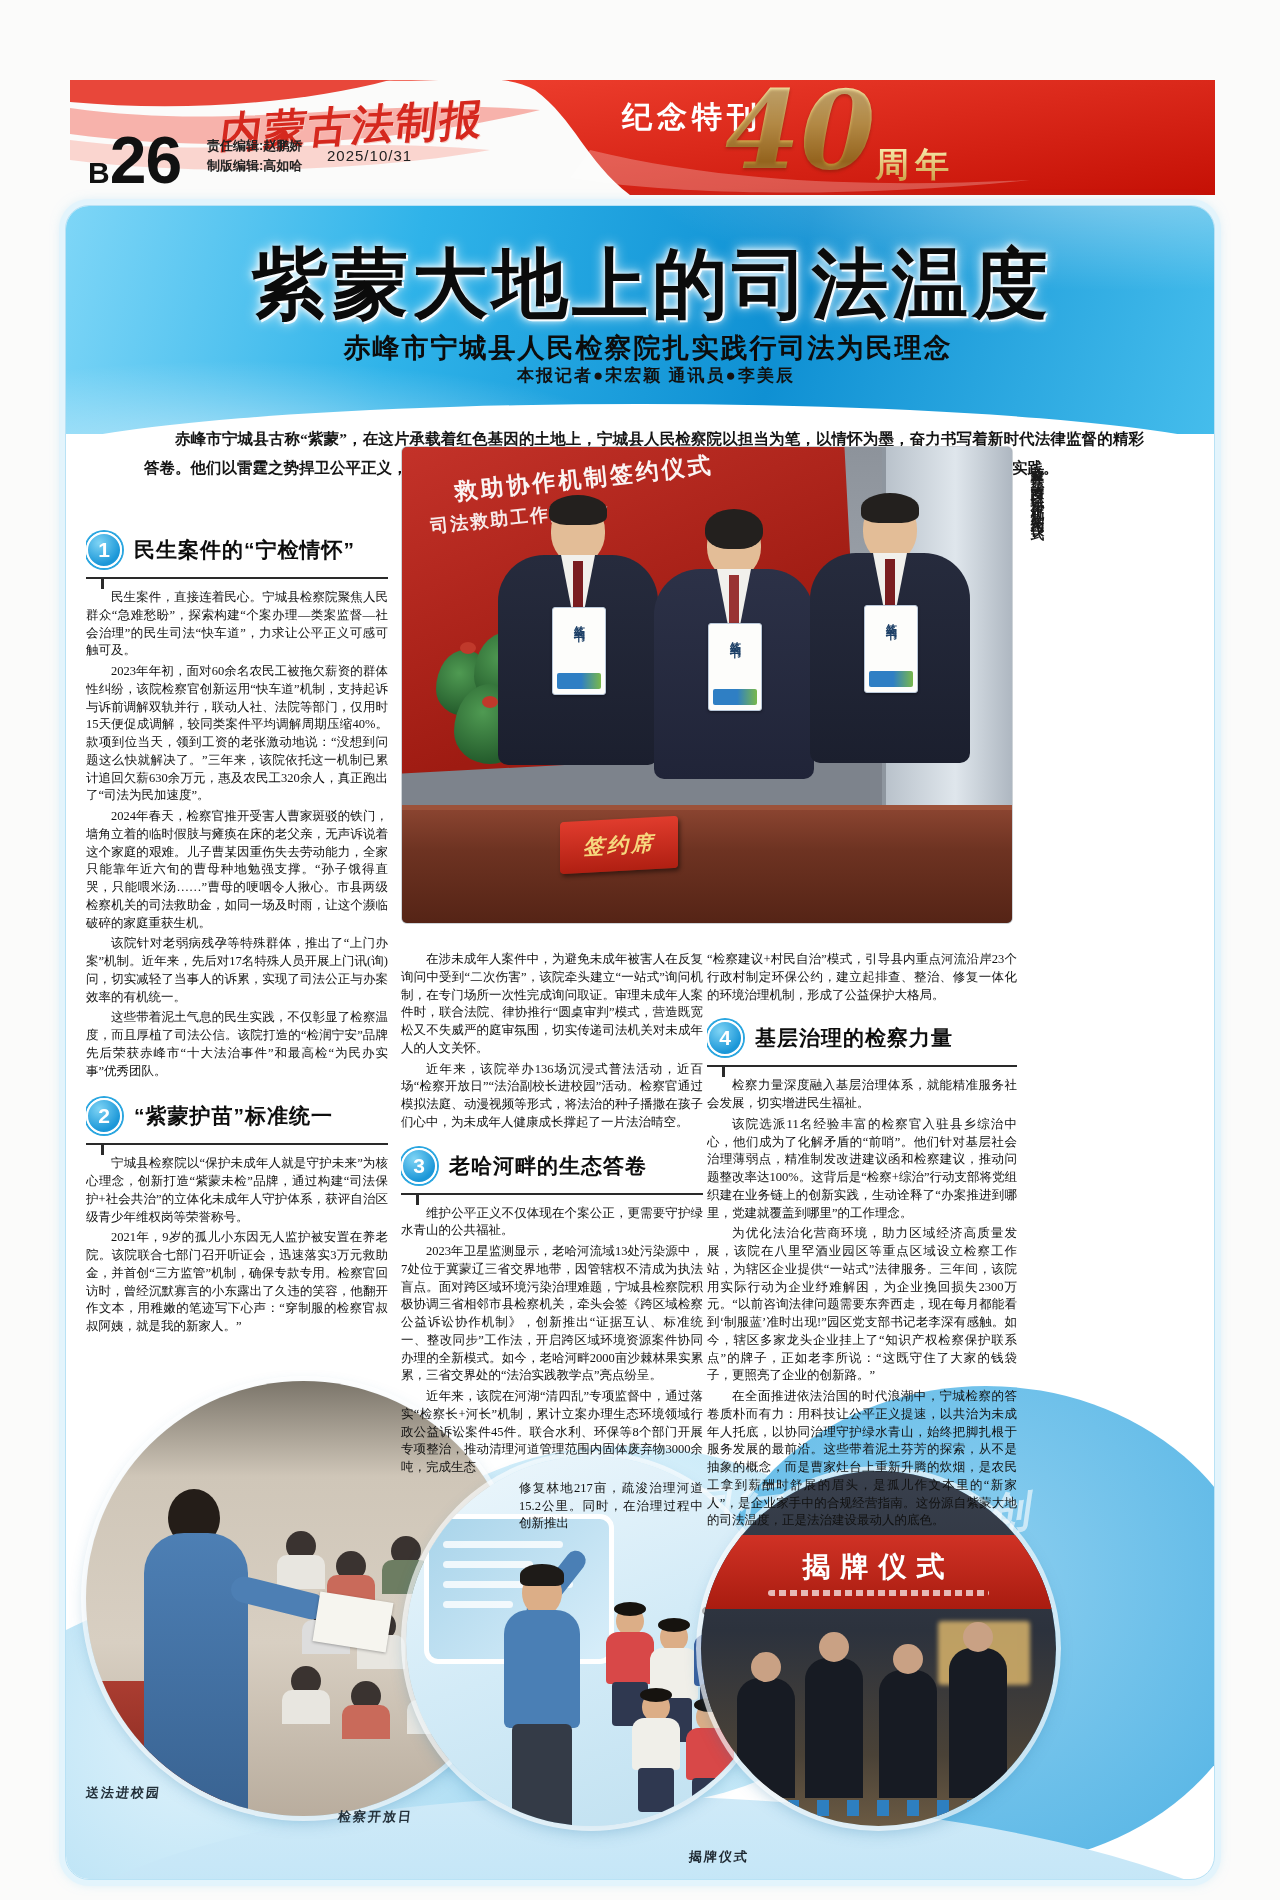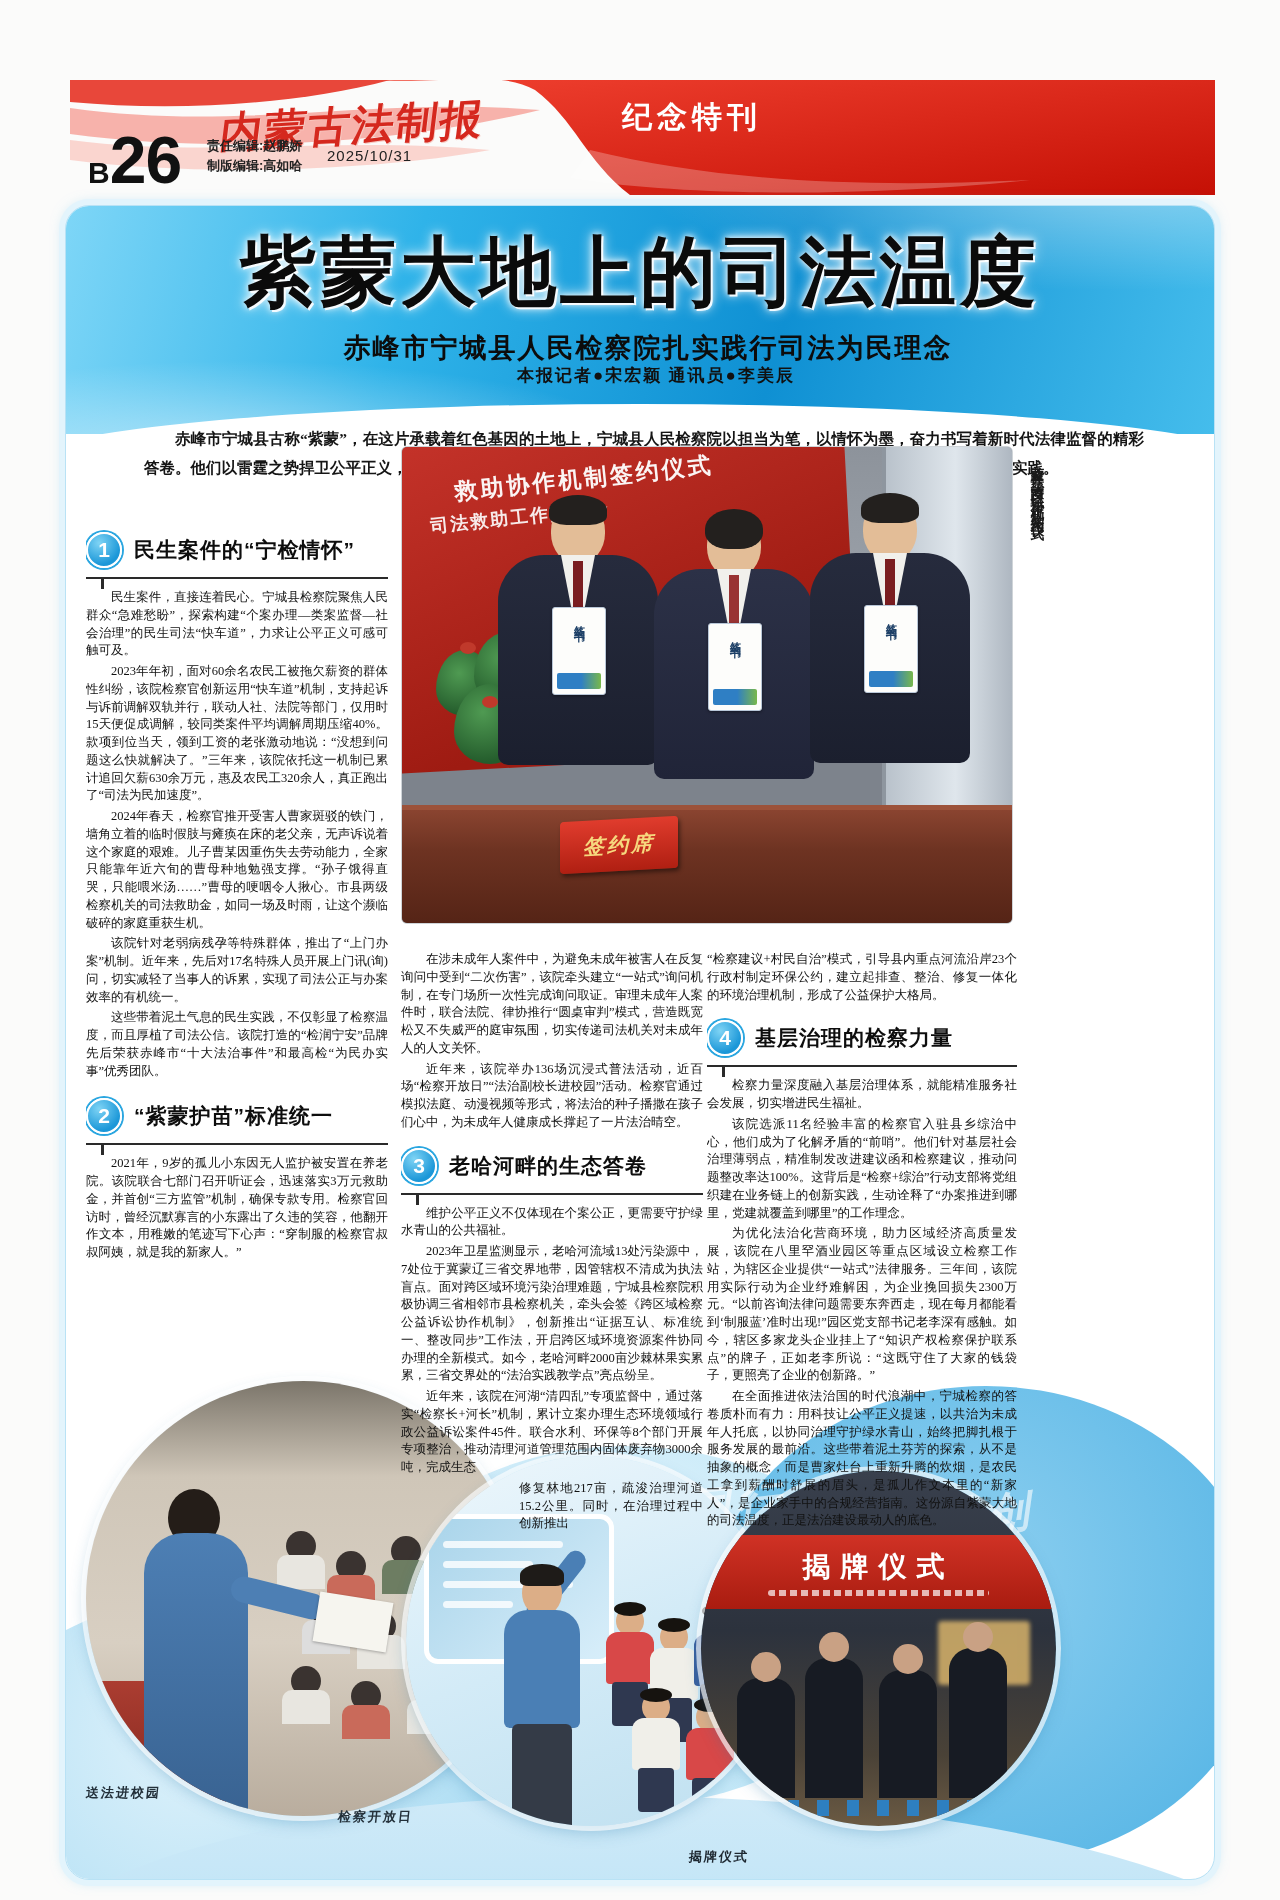"40周年" div.anniv { html: none -> <div> <span>40</span><span>周年</span> </div> }
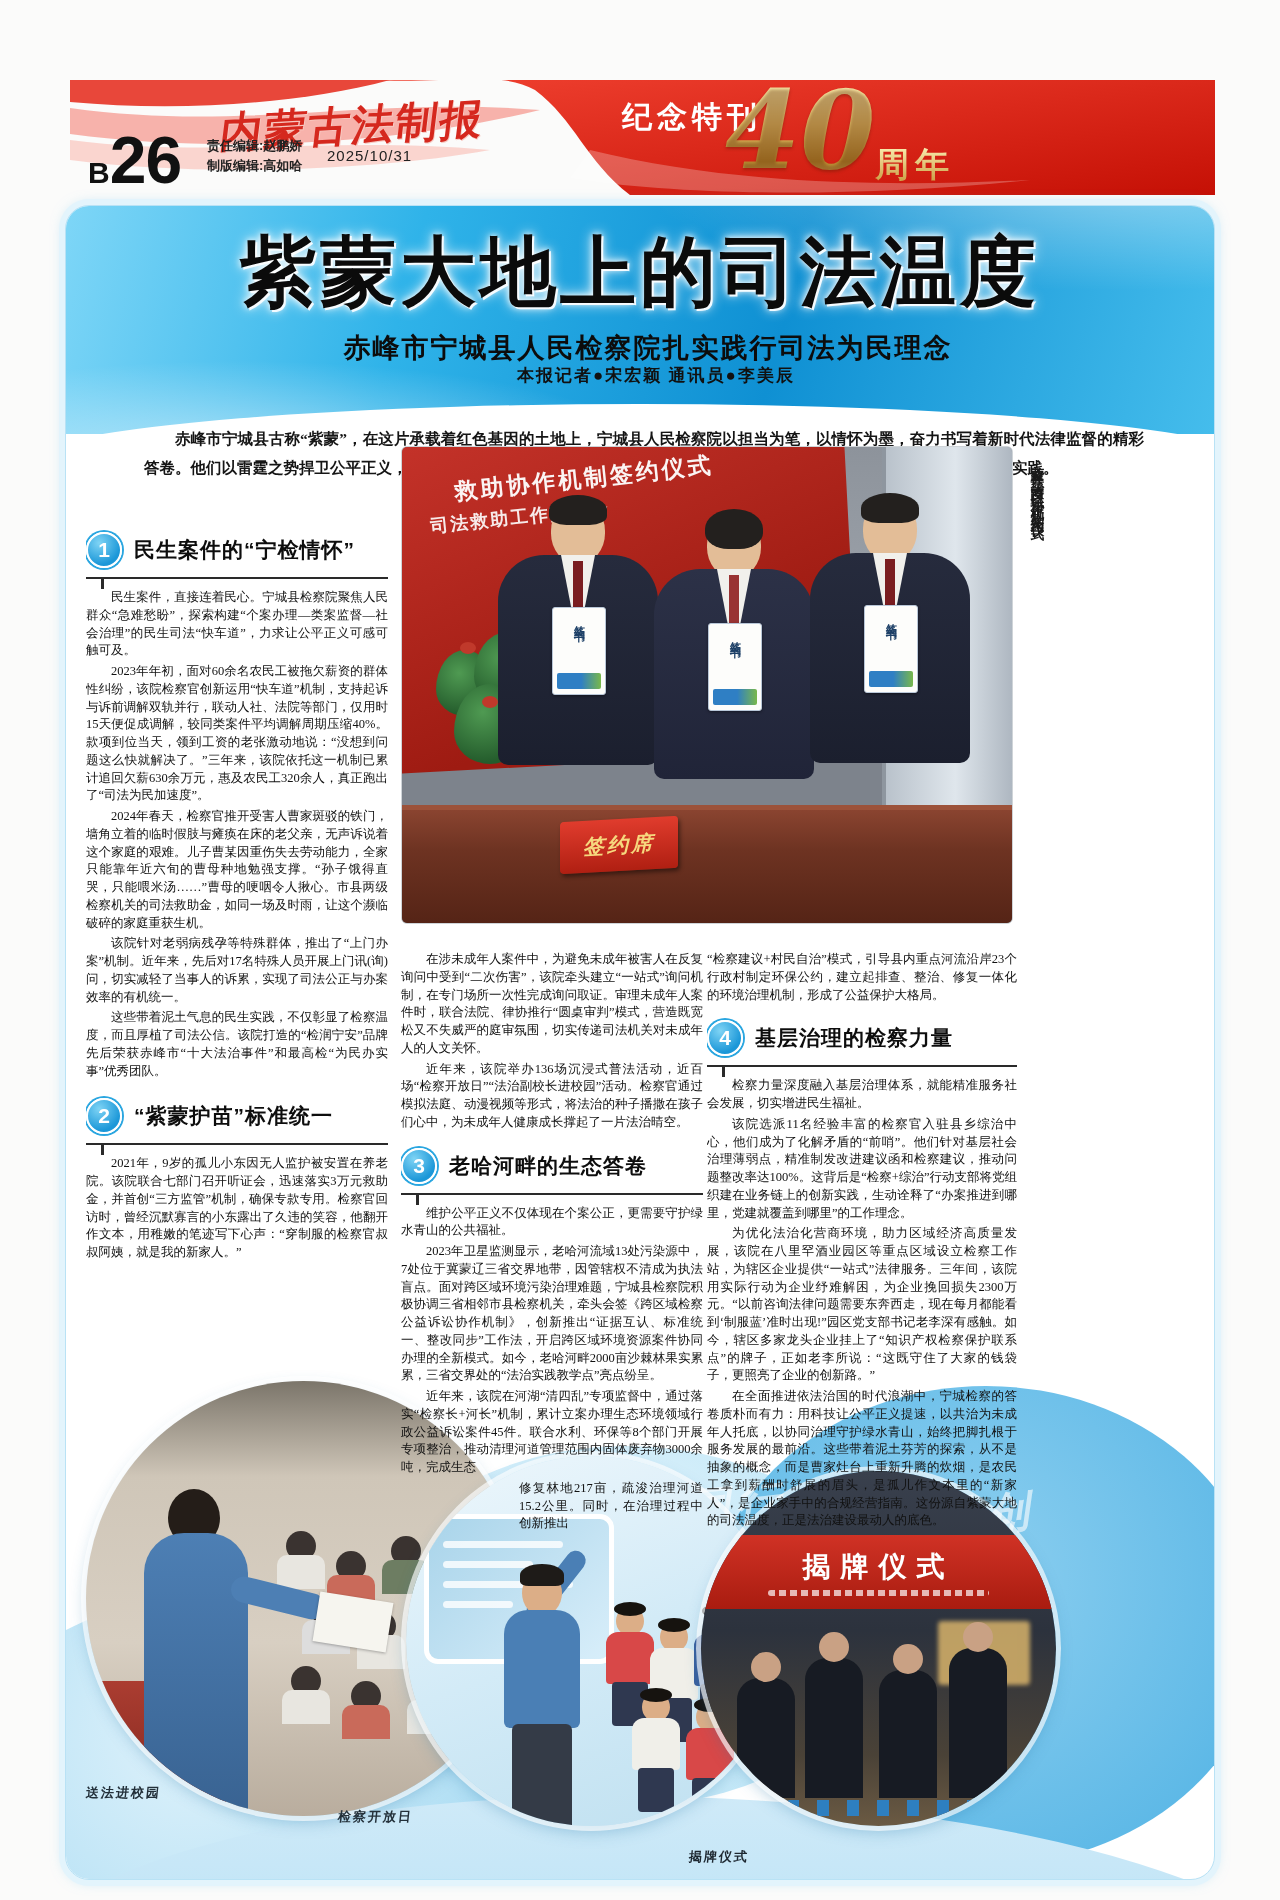"紫蒙大地上的司法温度" .title { margin: 0 -> 12px }
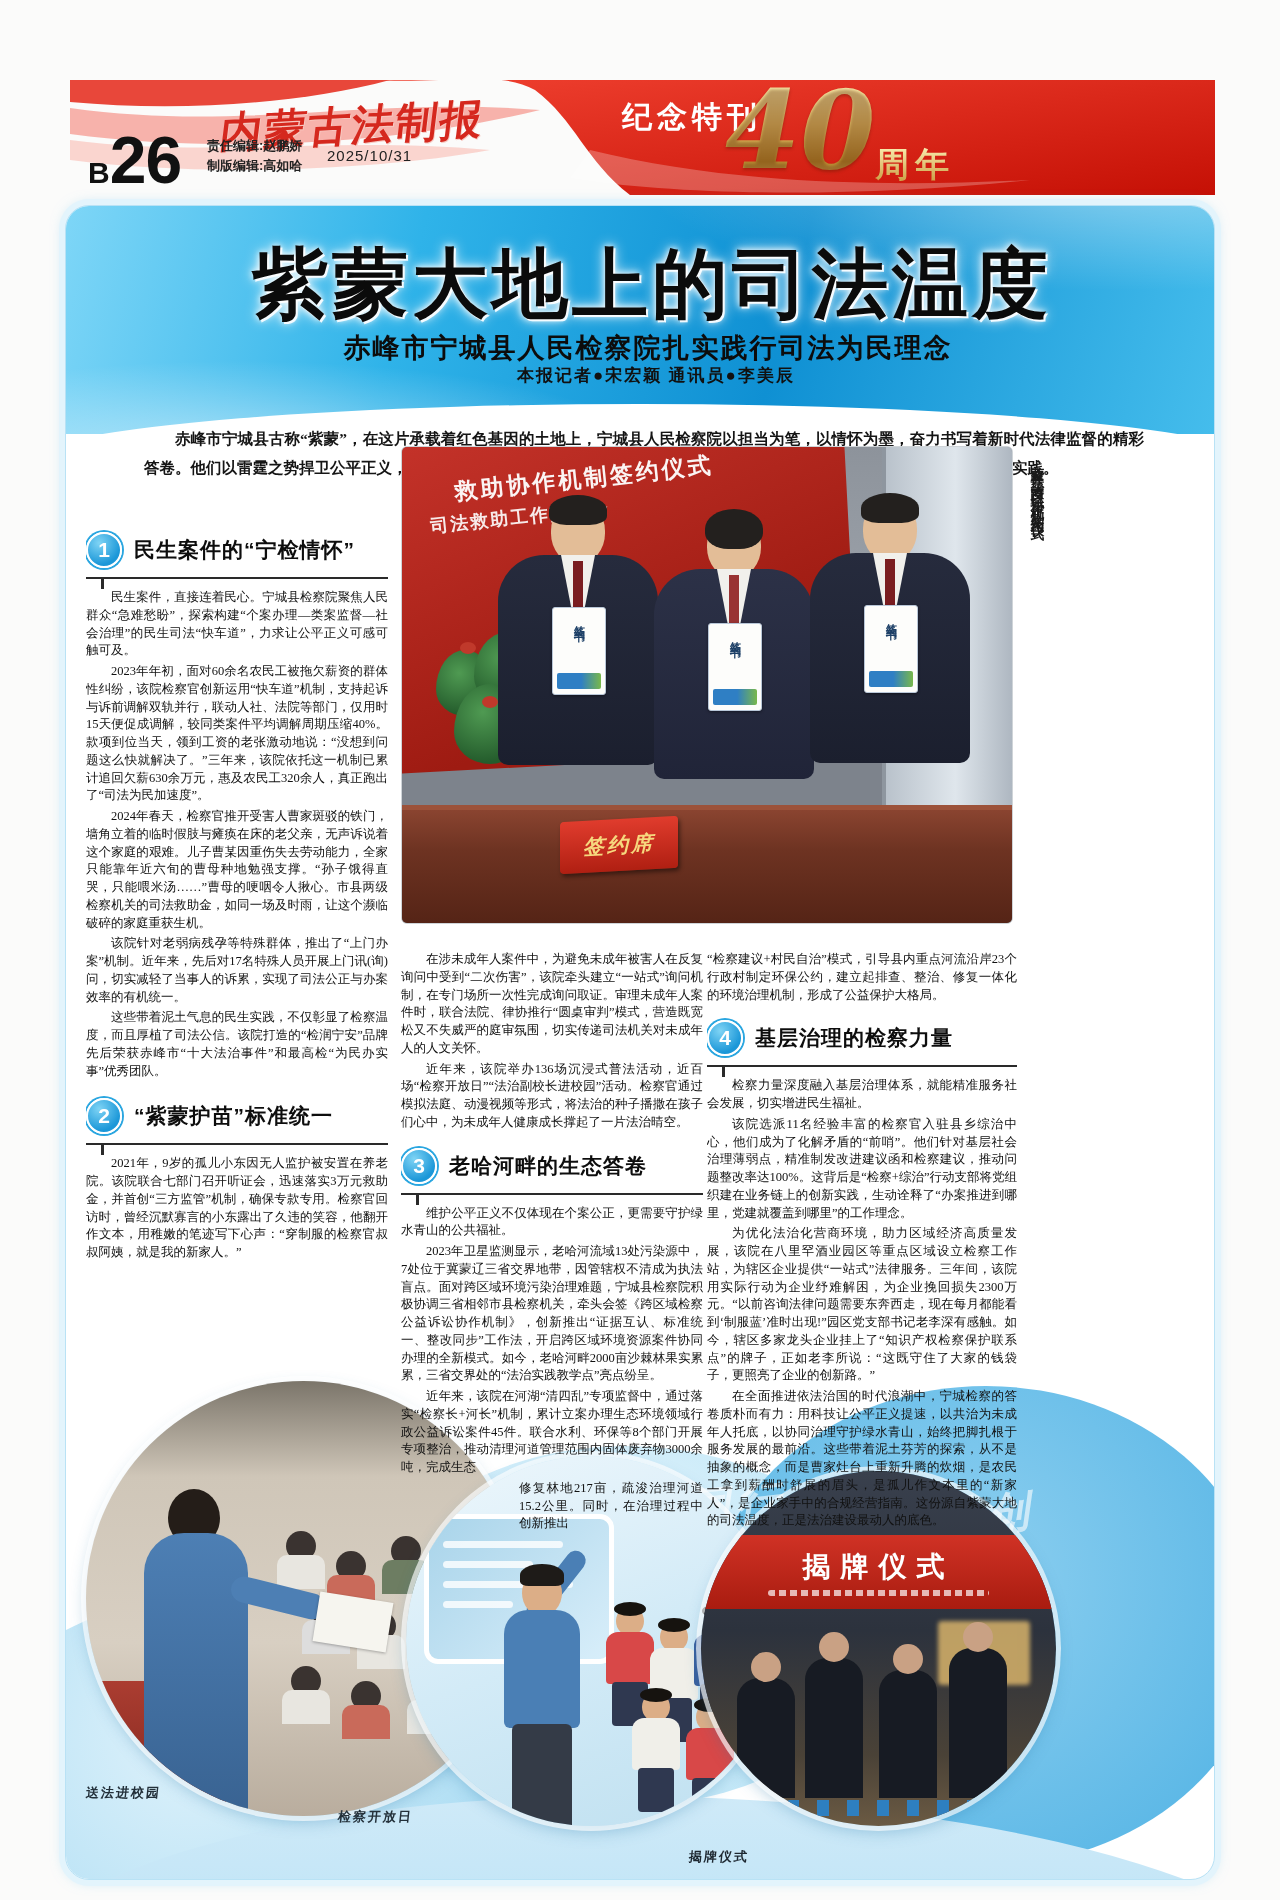"宁城县检察院以“保护未成年人就是守护未来”为核心理念，创新打造“紫蒙未检”品牌，" p.para { html: none -> <p>宁城县检察院以“保护未成年人就是守护未来”为核心理念，创新打造“紫蒙未检”品牌，通过构建“司法保护+社会共治”的立体化未成年人守护体系，获评自治区级青少年维权岗等荣誉称号。</p> }
